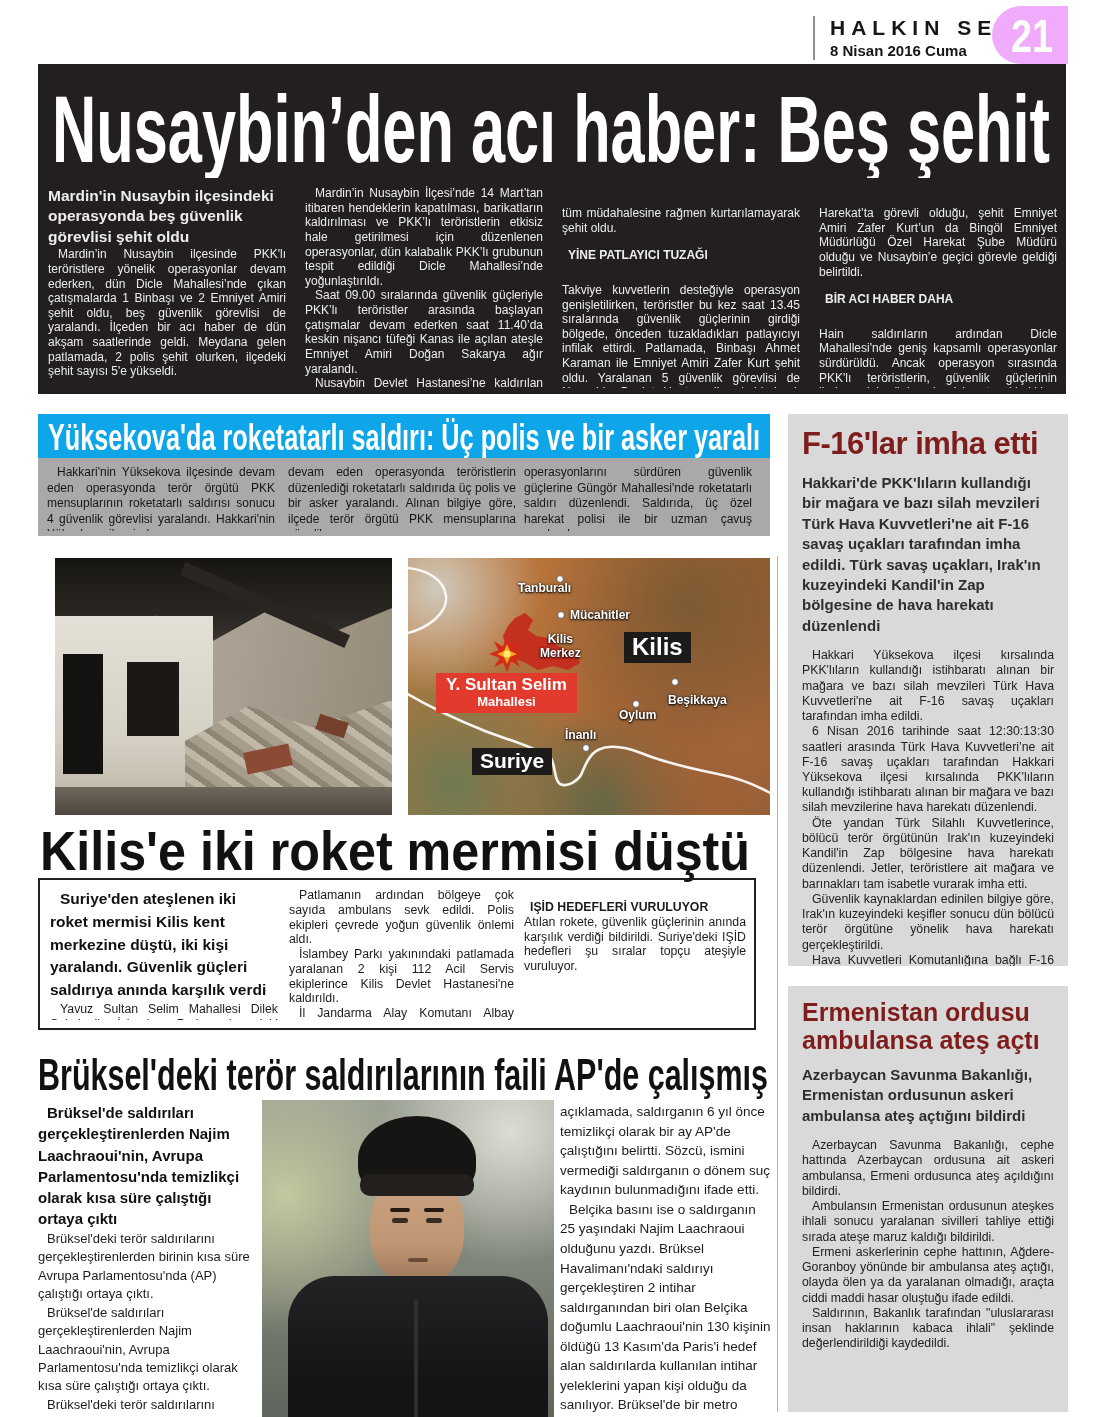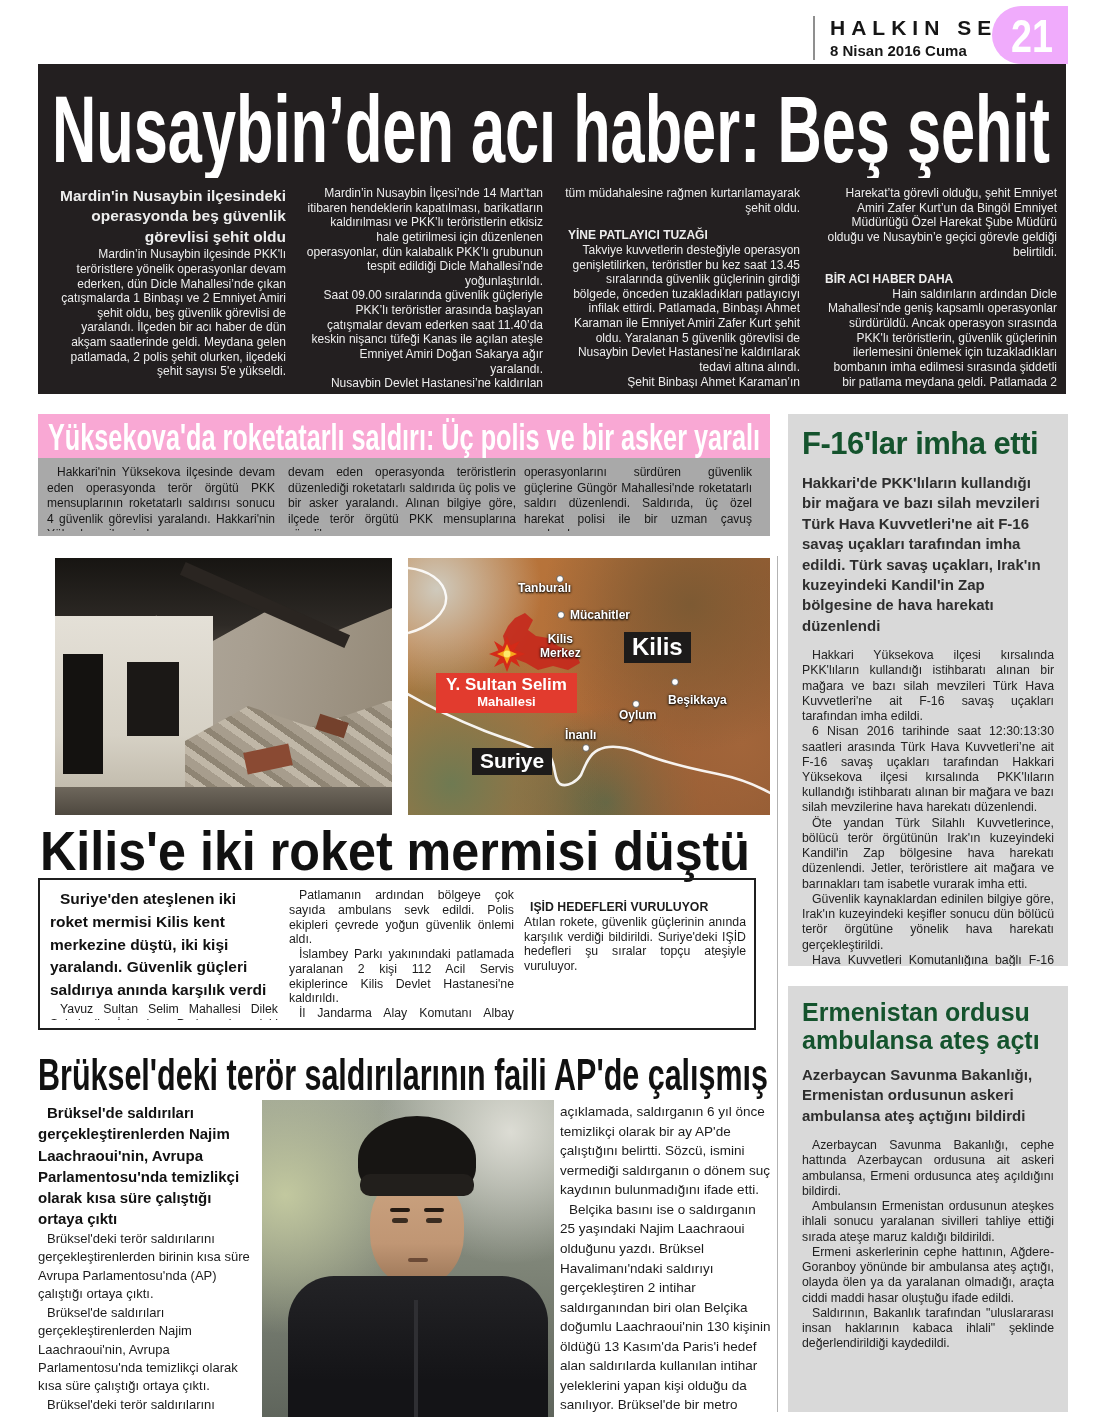"Mardin'in Nusaybin ilçesindeki" .bcol p { text-align: right -> none }
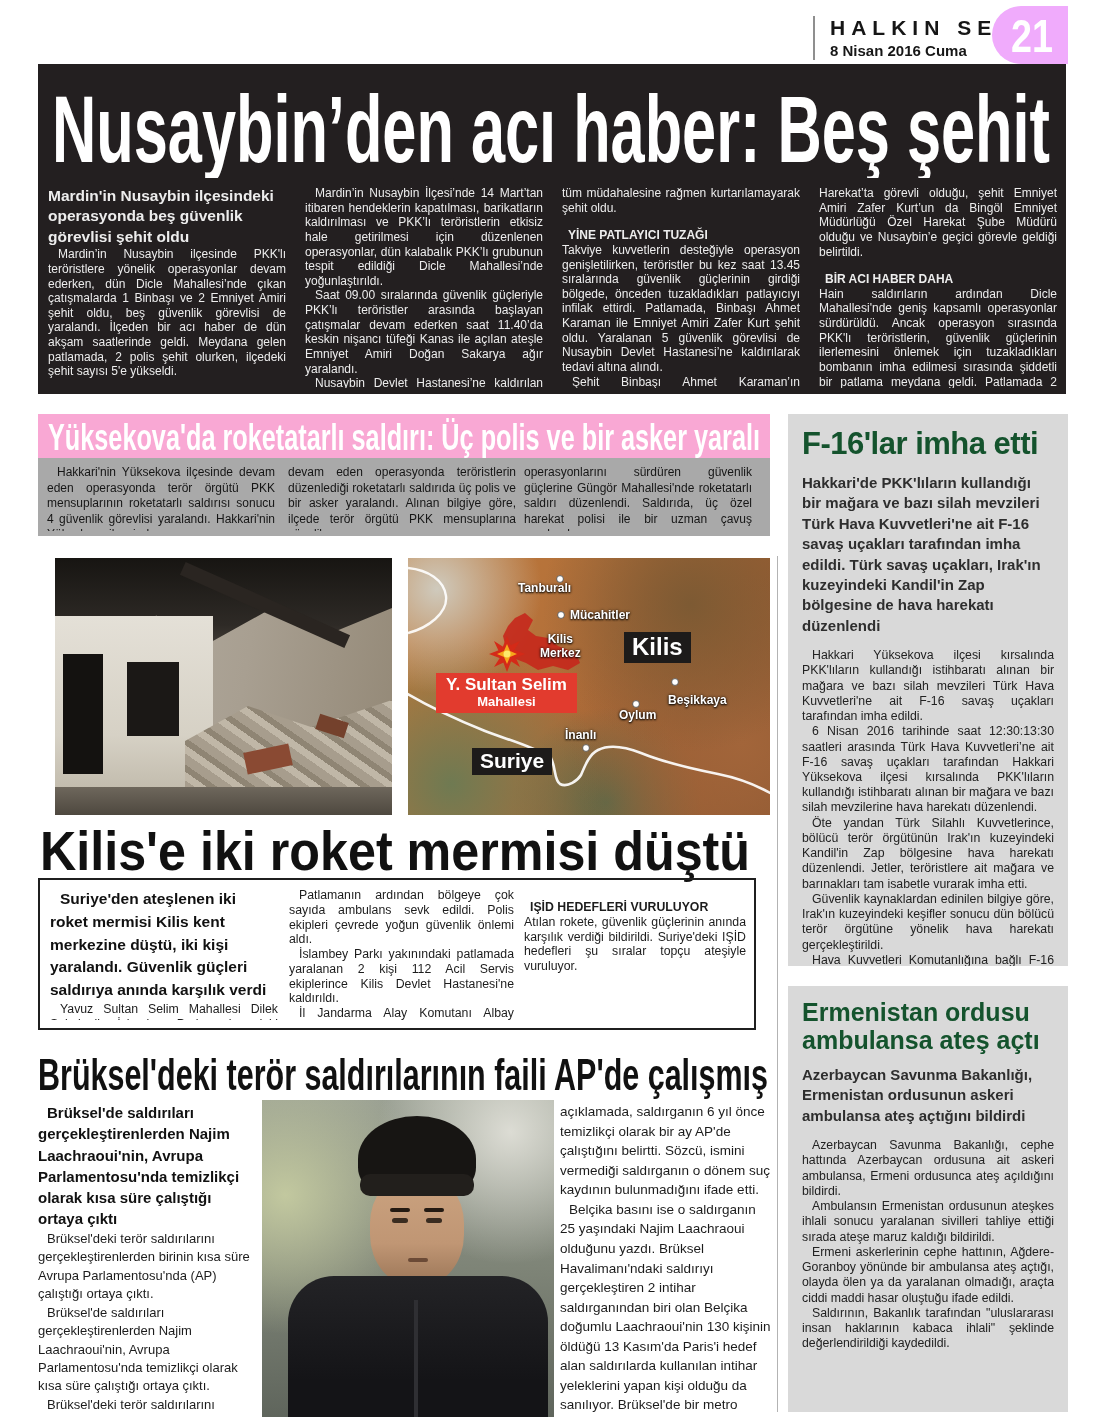"tüm müdahalesine rağmen kurtarılamayarak" .bcol p.cont { margin-top: none -> 20px }
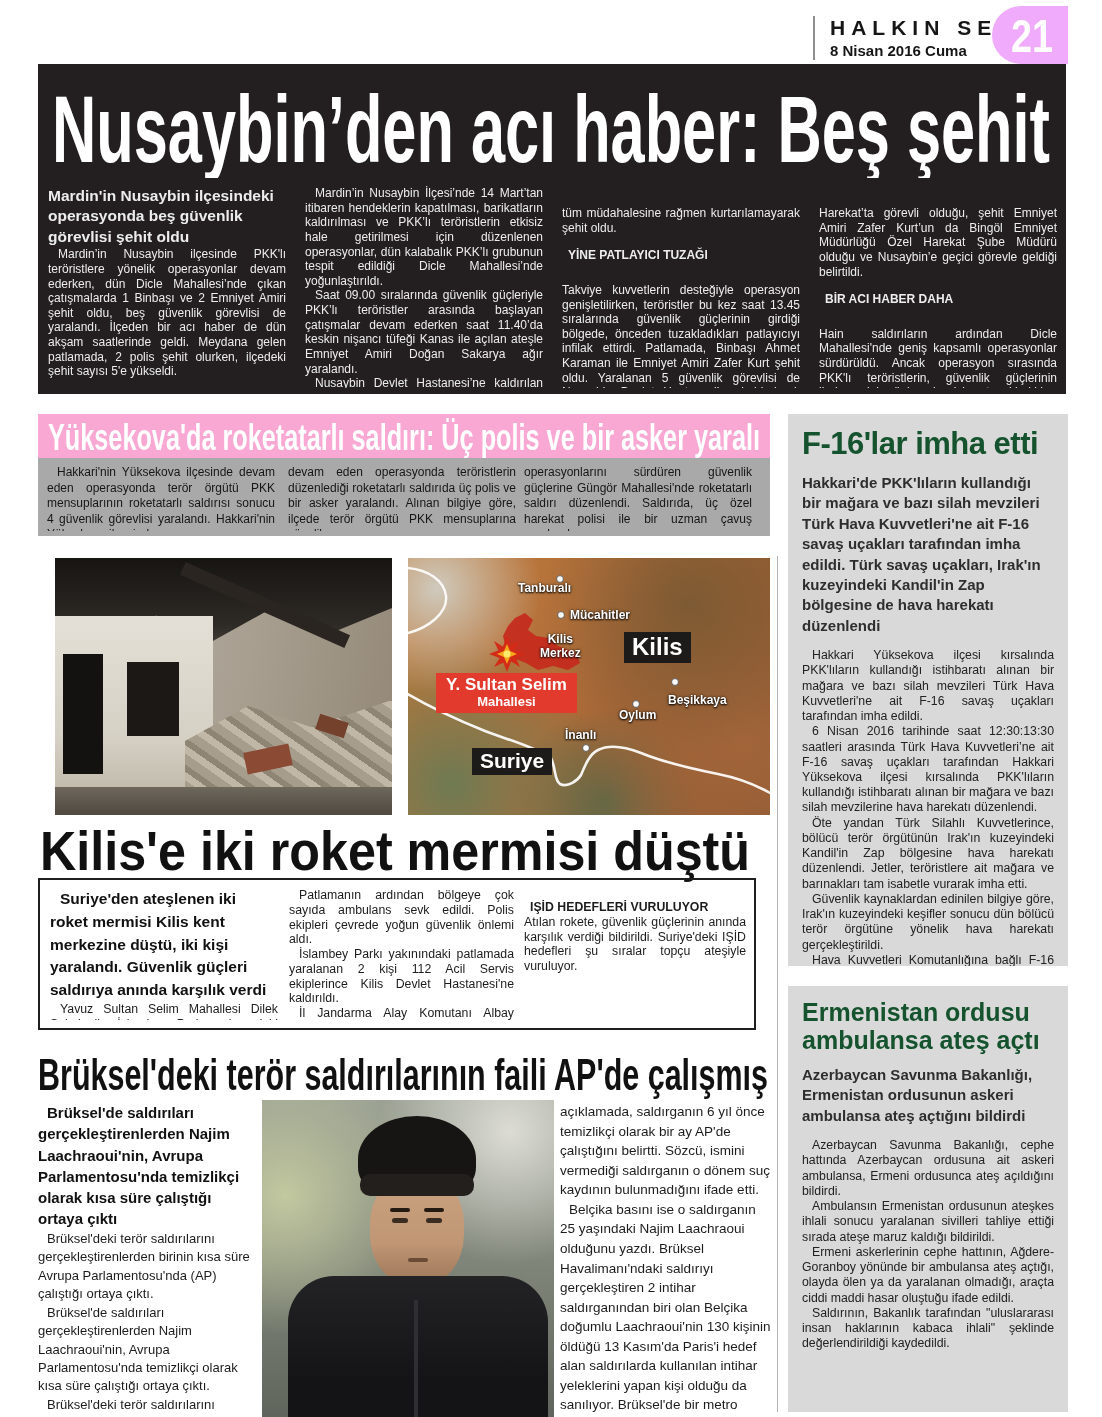"Yüksekova'da roketatarlı saldırı: Üç" .yk-head { background: #f9a8d4 -> #0ea5e9 }
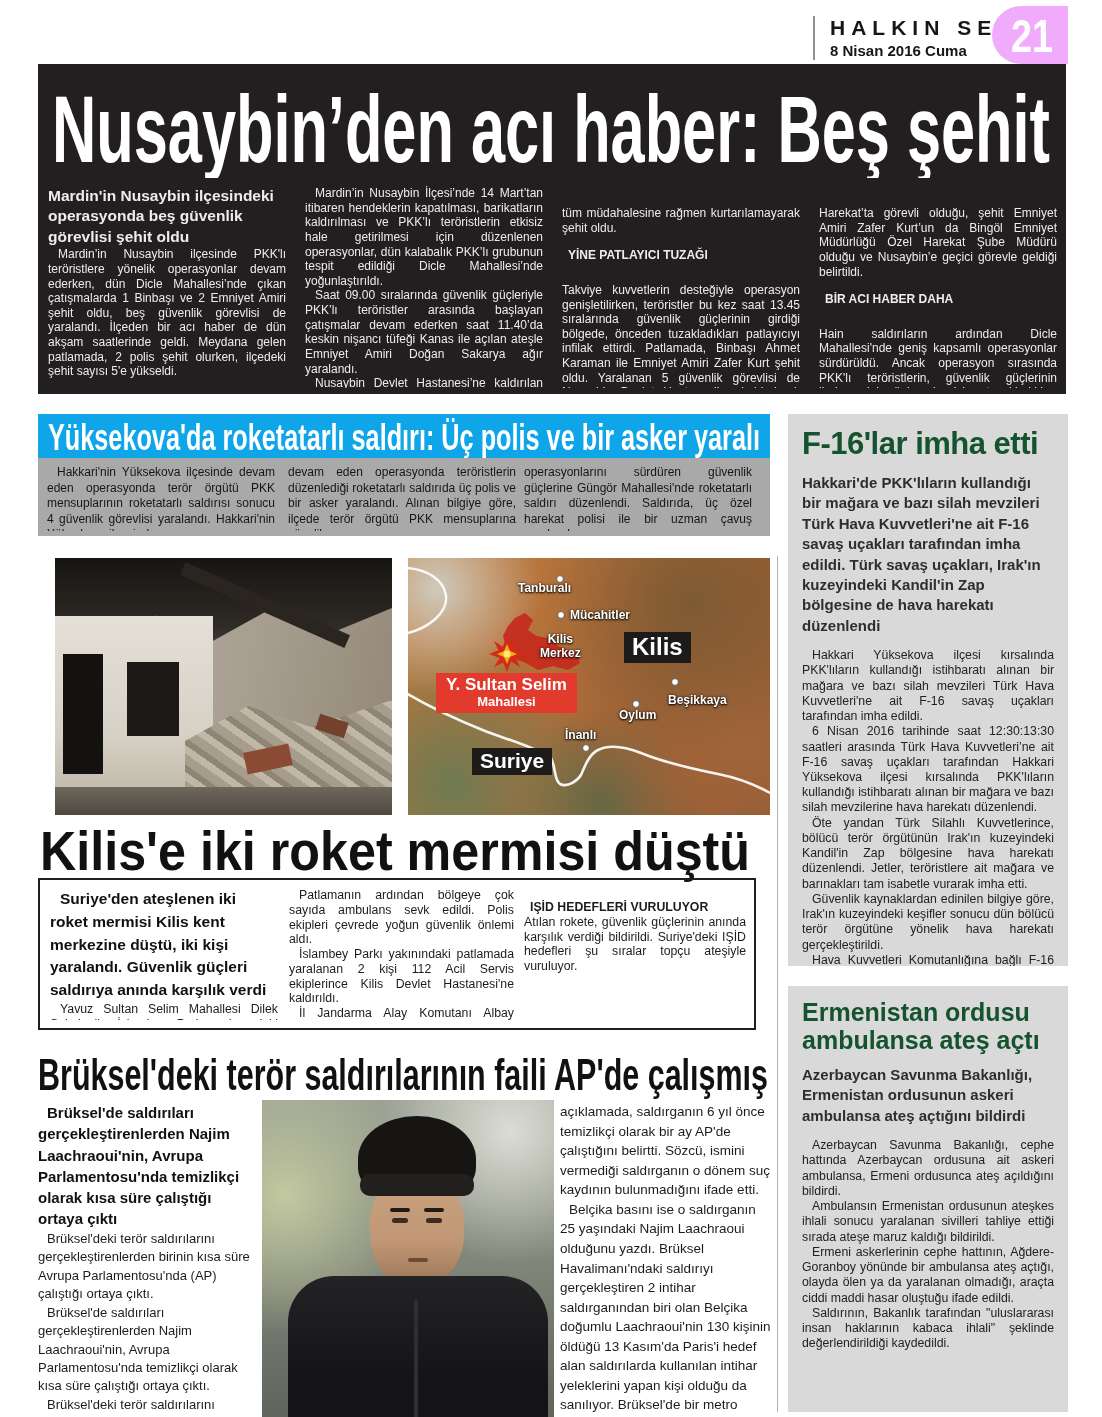"F-16'lar imha etti" .gray-box h2 { color: #14532d -> #7f1d1d }
